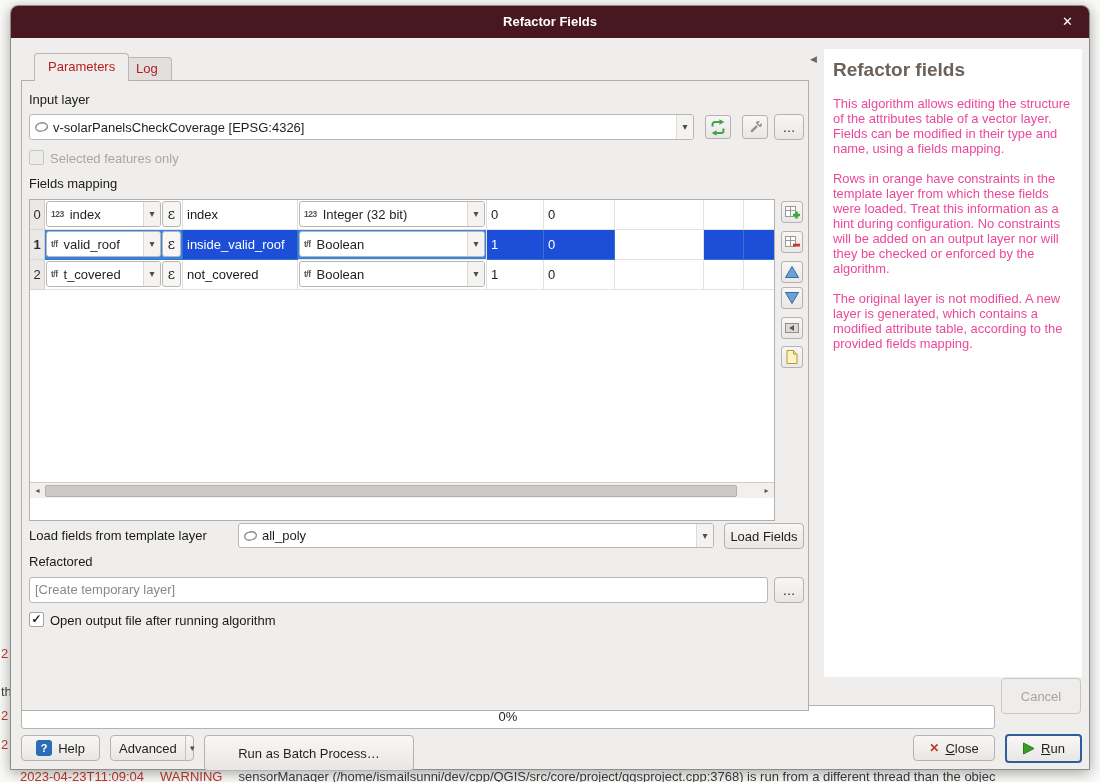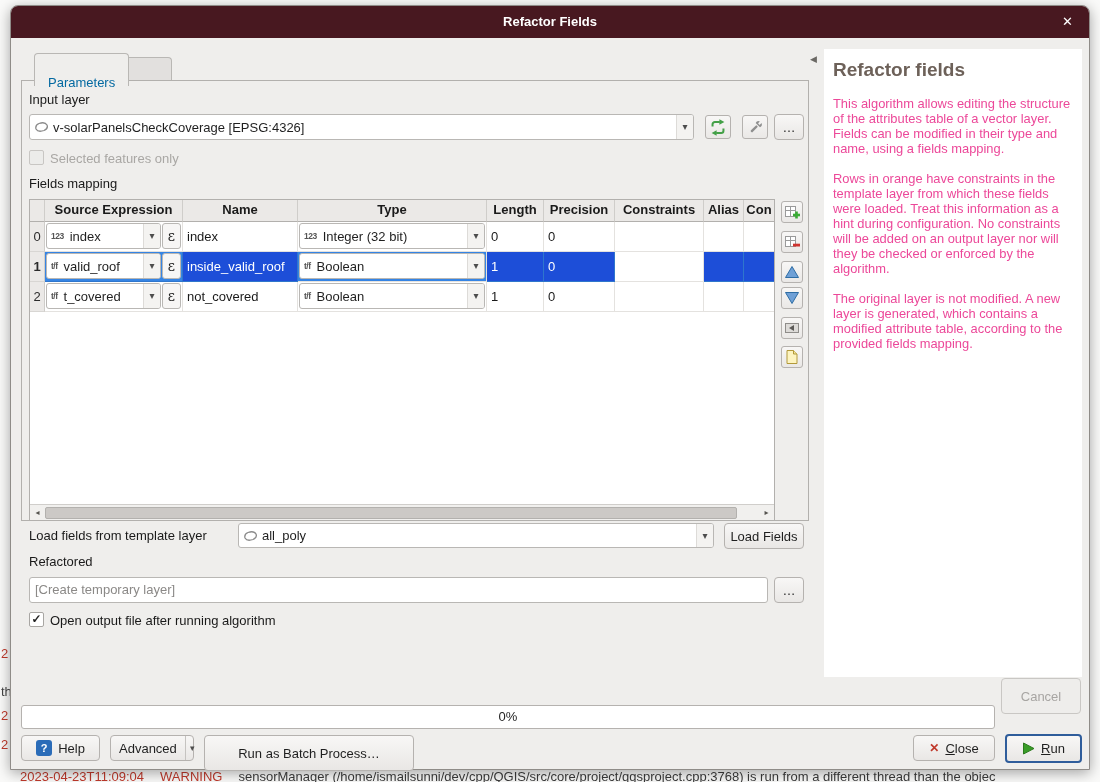"Parameters" .tab { color: #0369a1 -> #b91c1c; padding: 16px 13px -> 0 13px }
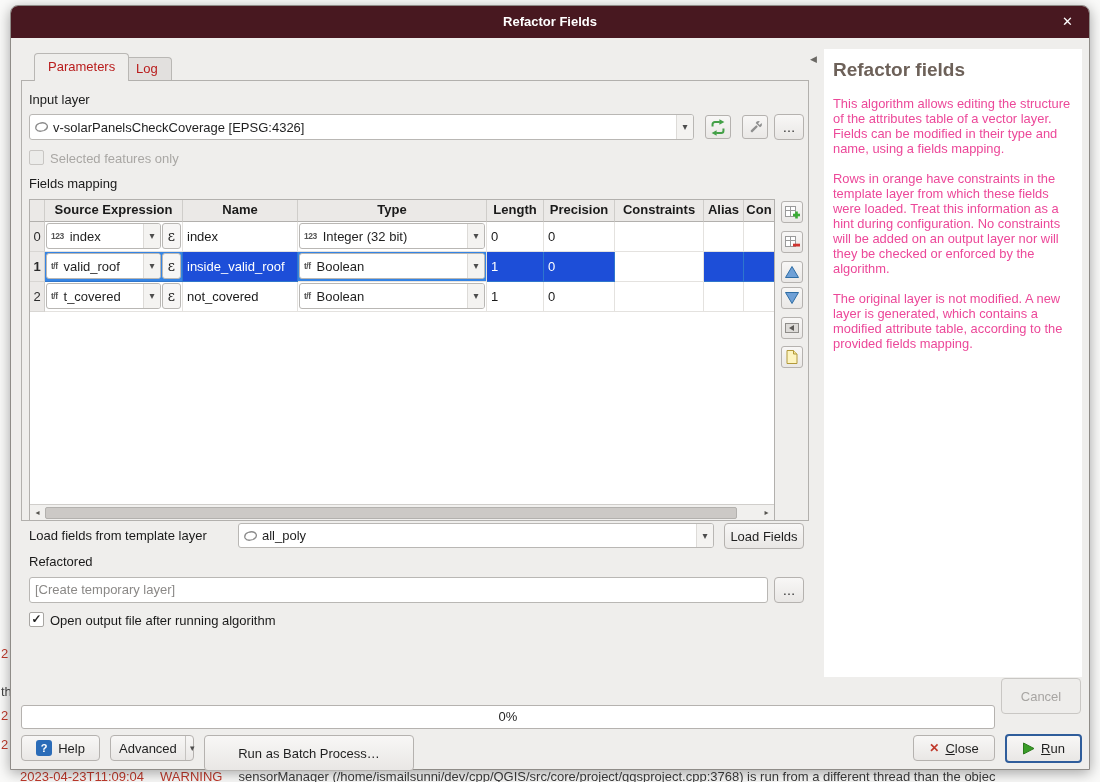"Input layer" .param-box { height: 441px -> 631px }
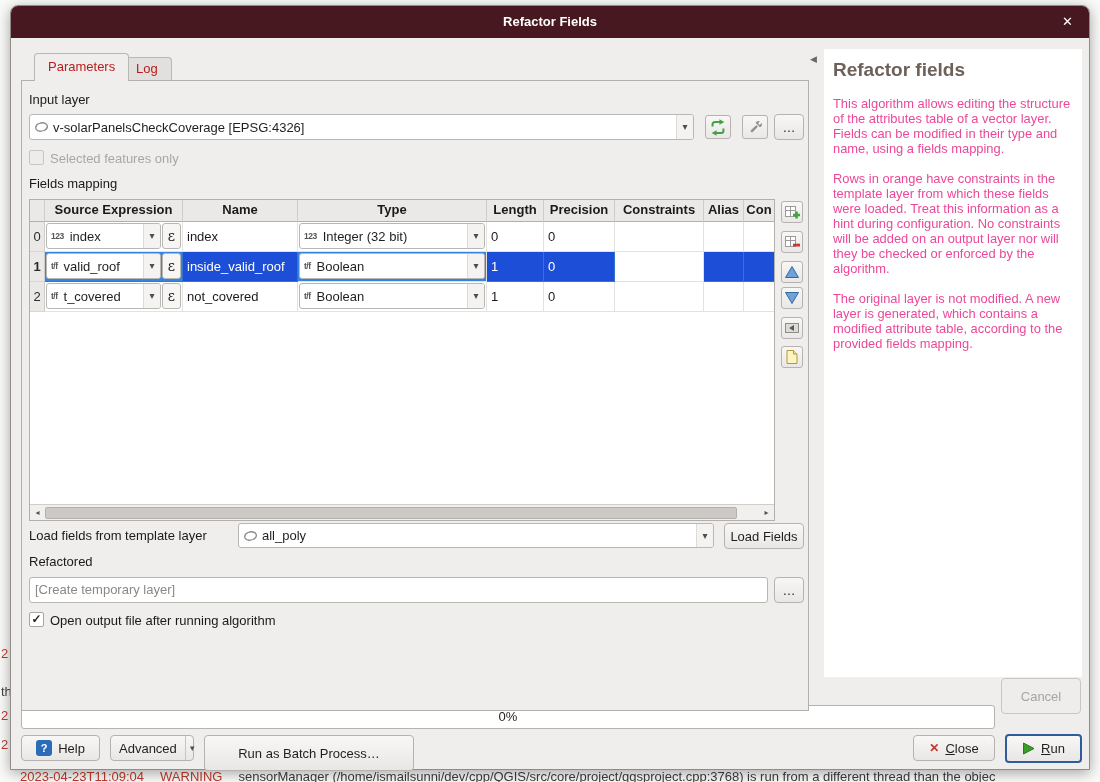"Source Expression" div.thead { html: <div> <div></div> <div>Source Expression</div> <div>Name</div> <div>Type</div> <div>Length</div> <div>Precision</div> <div>Constraints</div> <div>Alias</div> <div>Con</div> </div> -> none }
